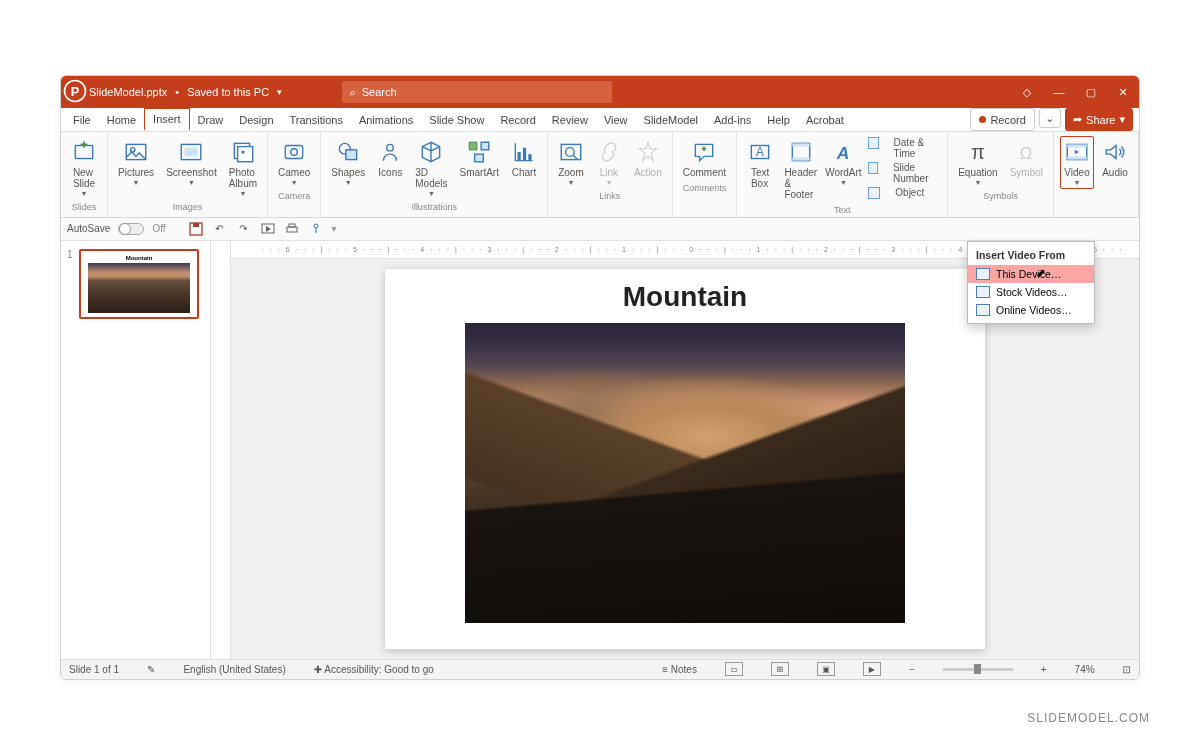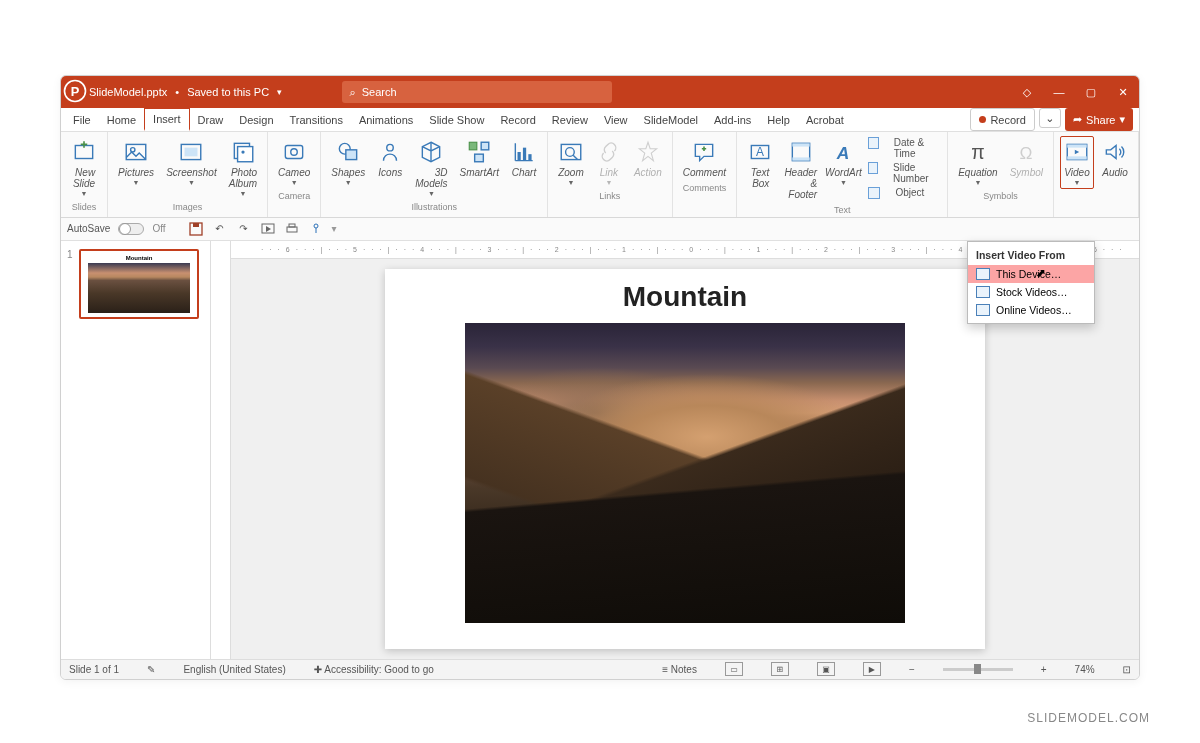"New" .rbtn .lbl { font-style: italic -> none; text-align: right -> left }
